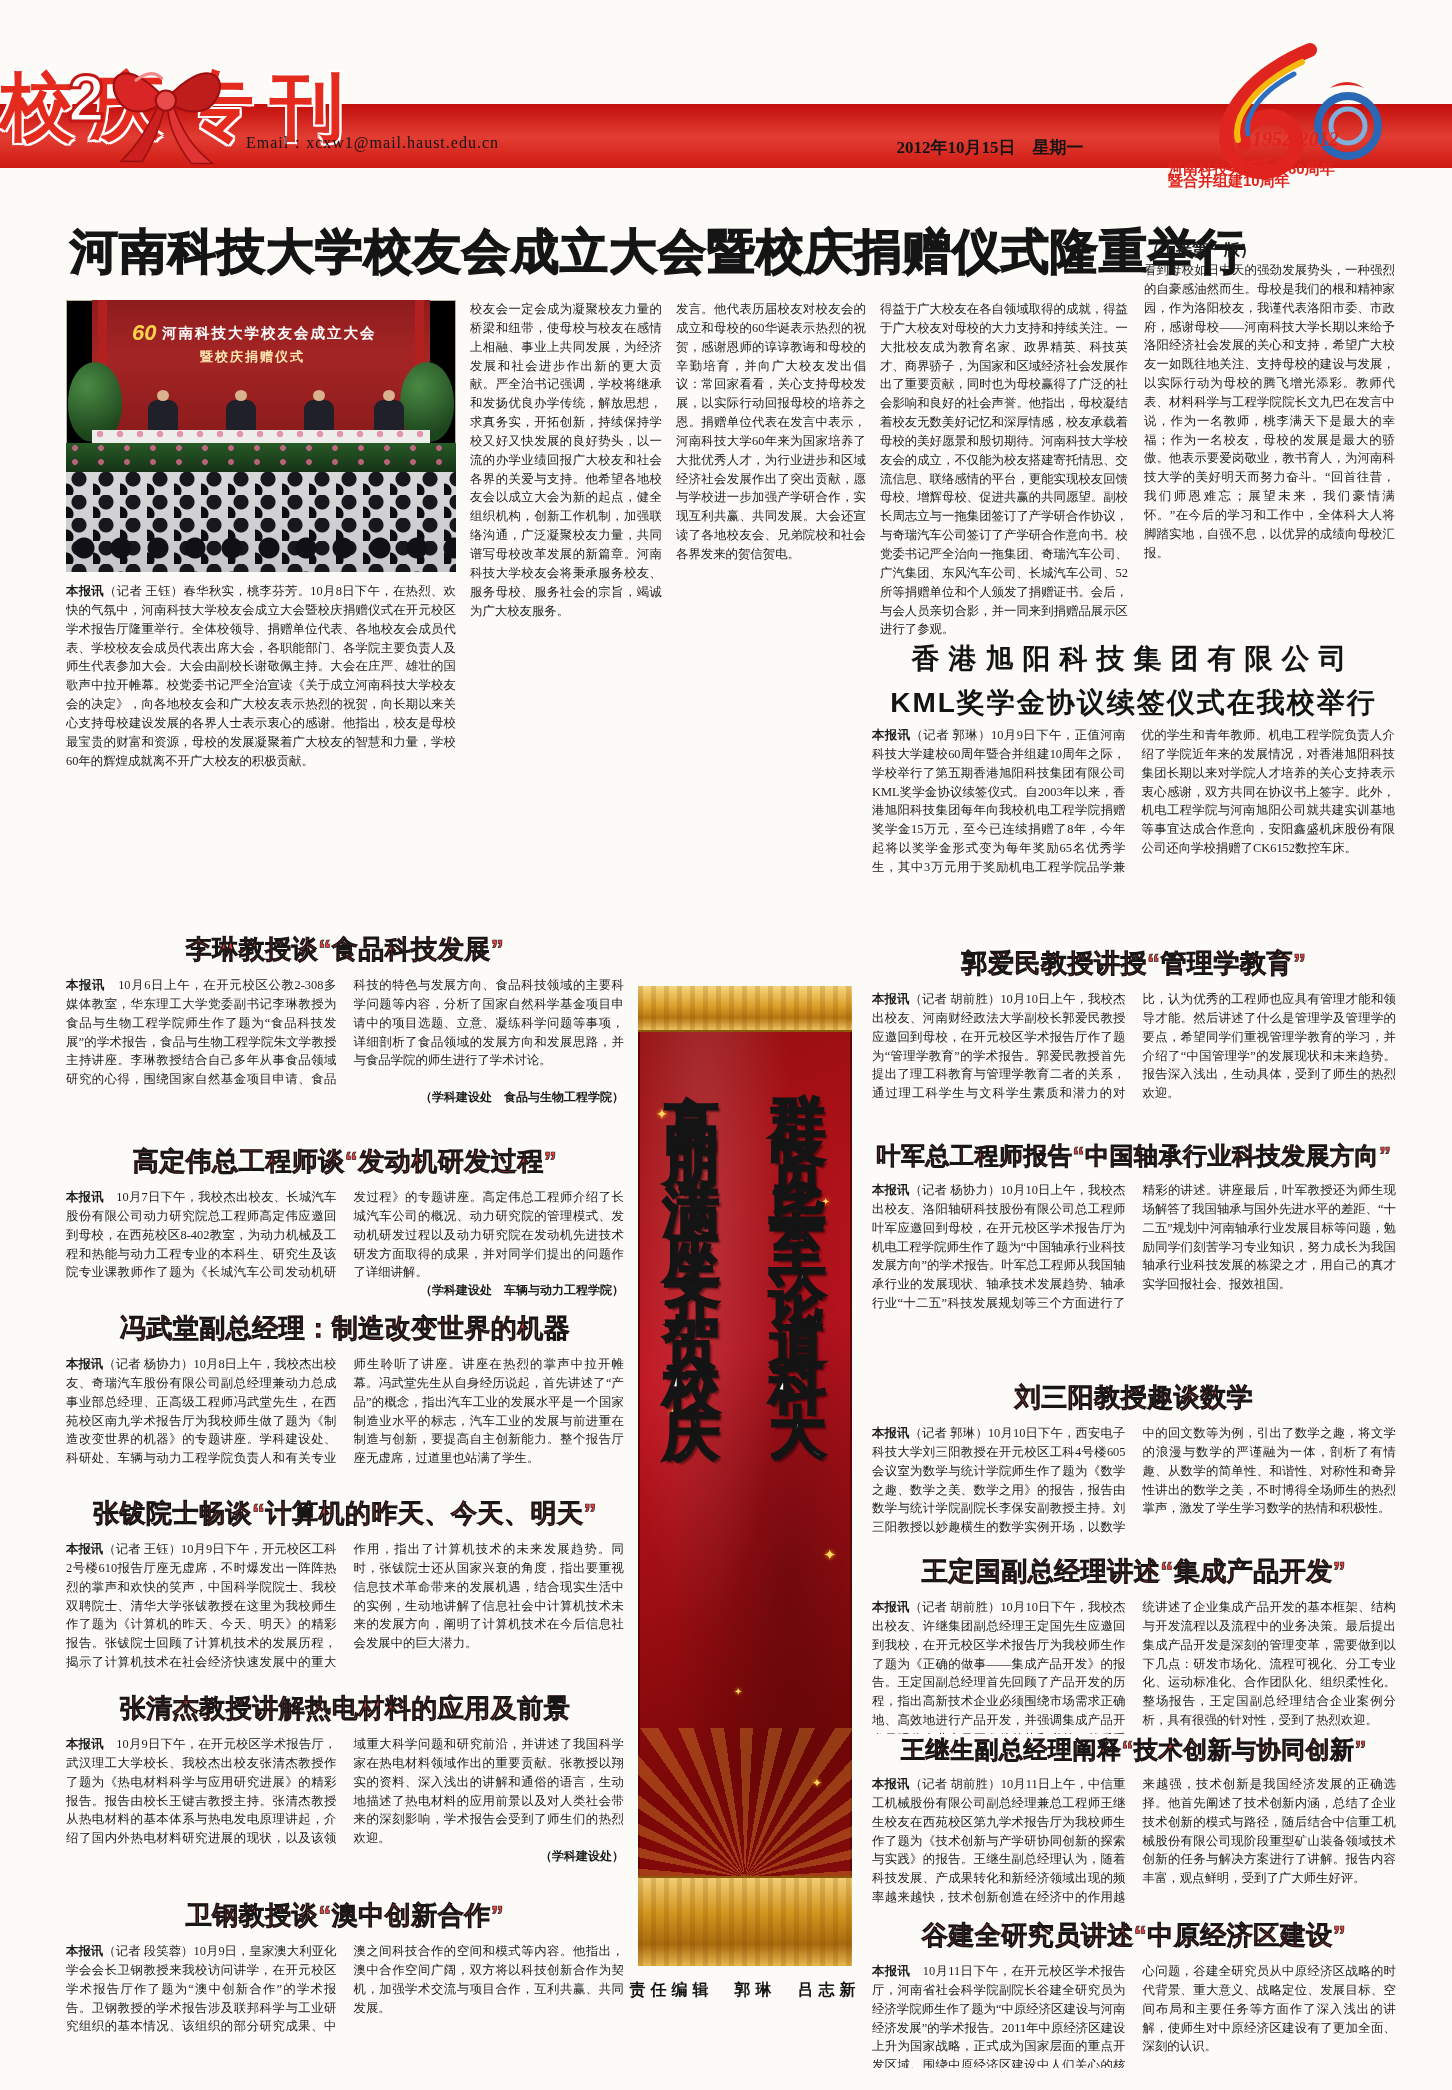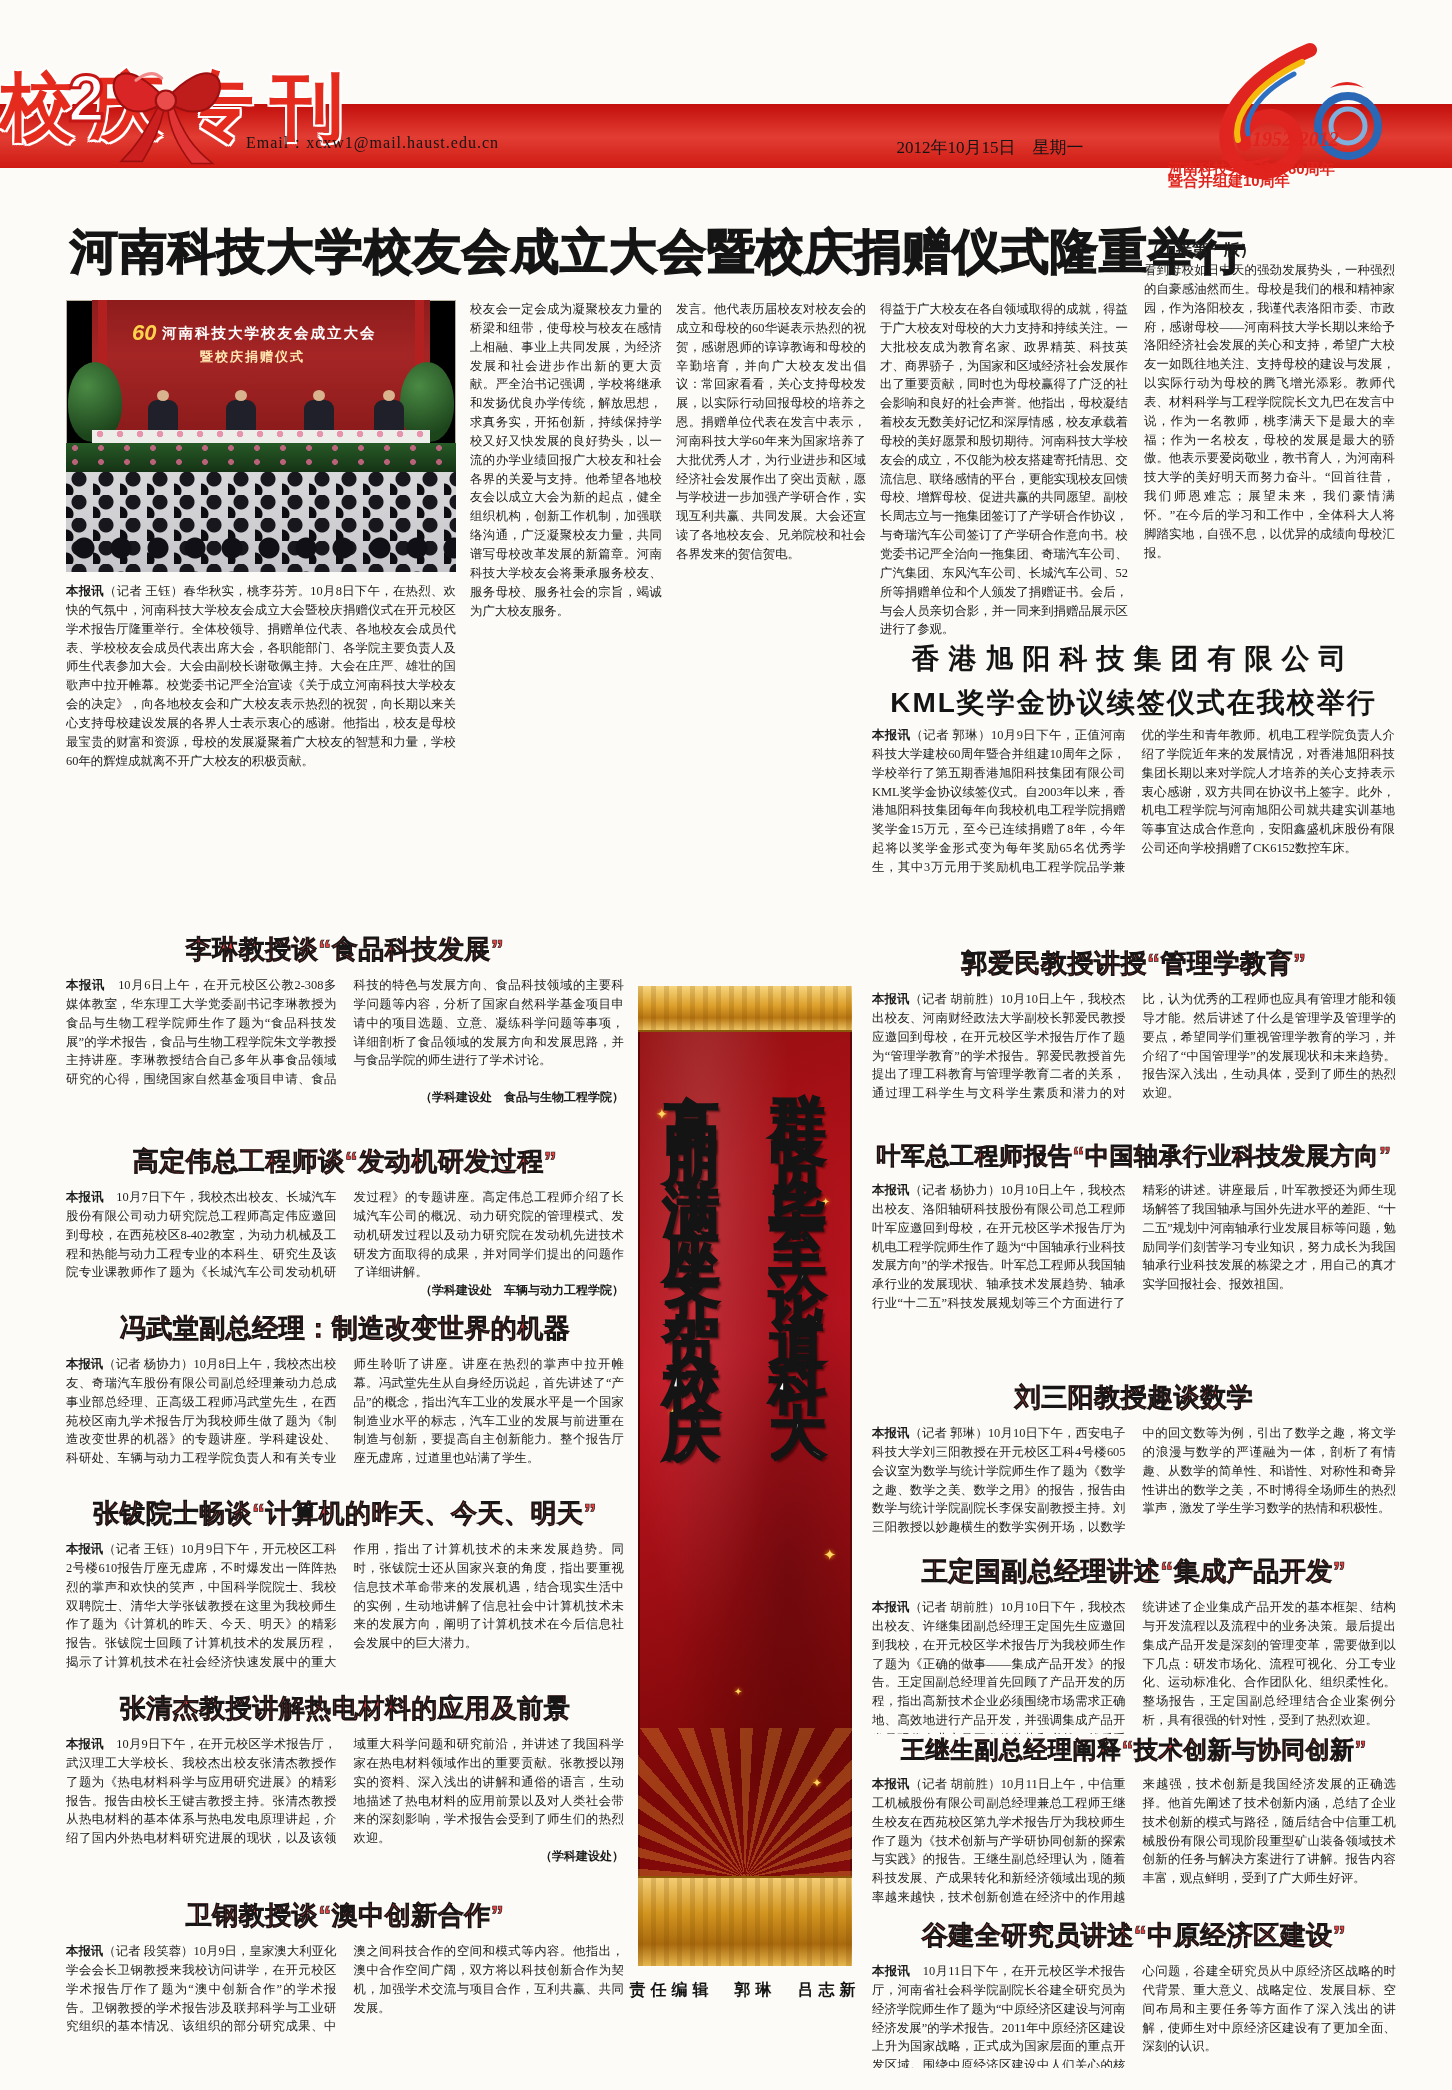"2012年10月15日 星期一" .date { font-weight: none -> bold }
